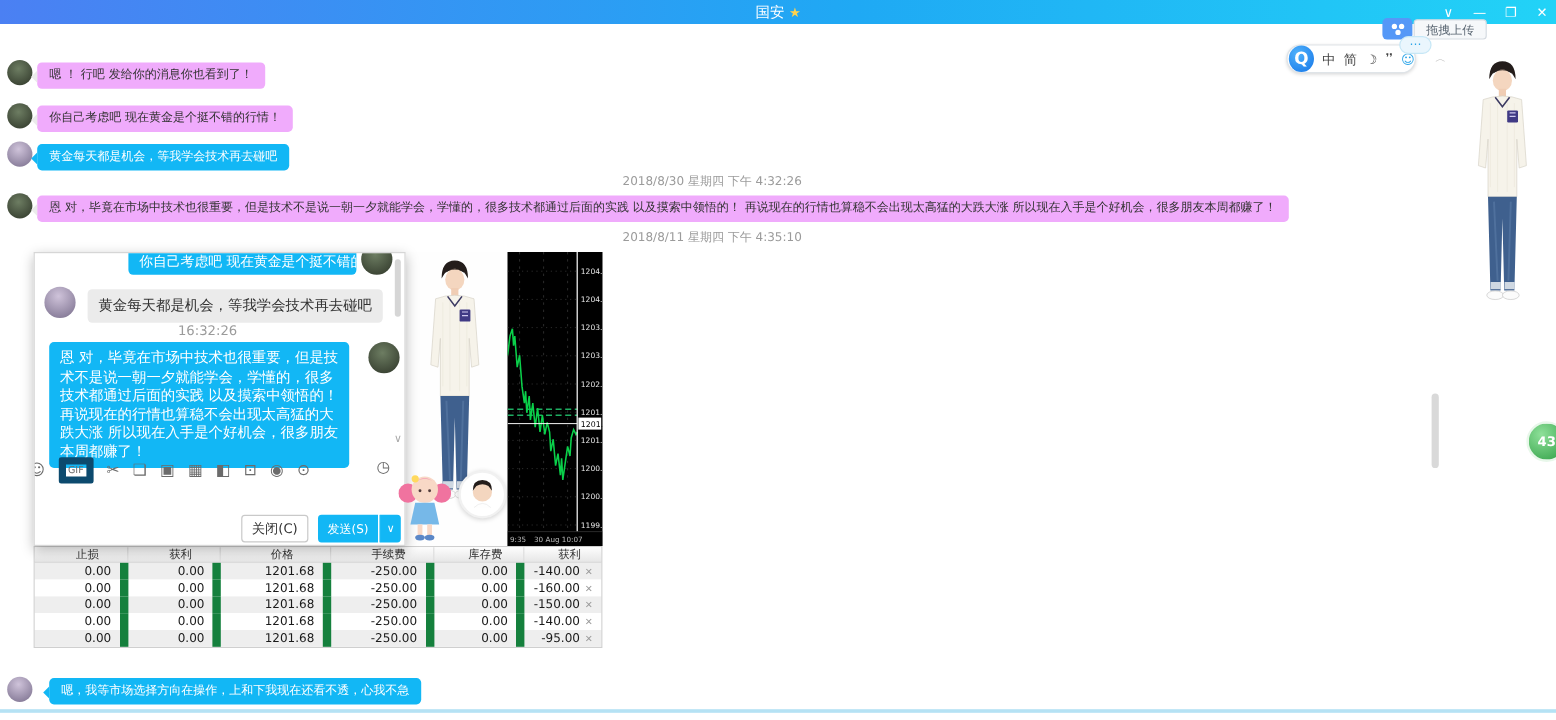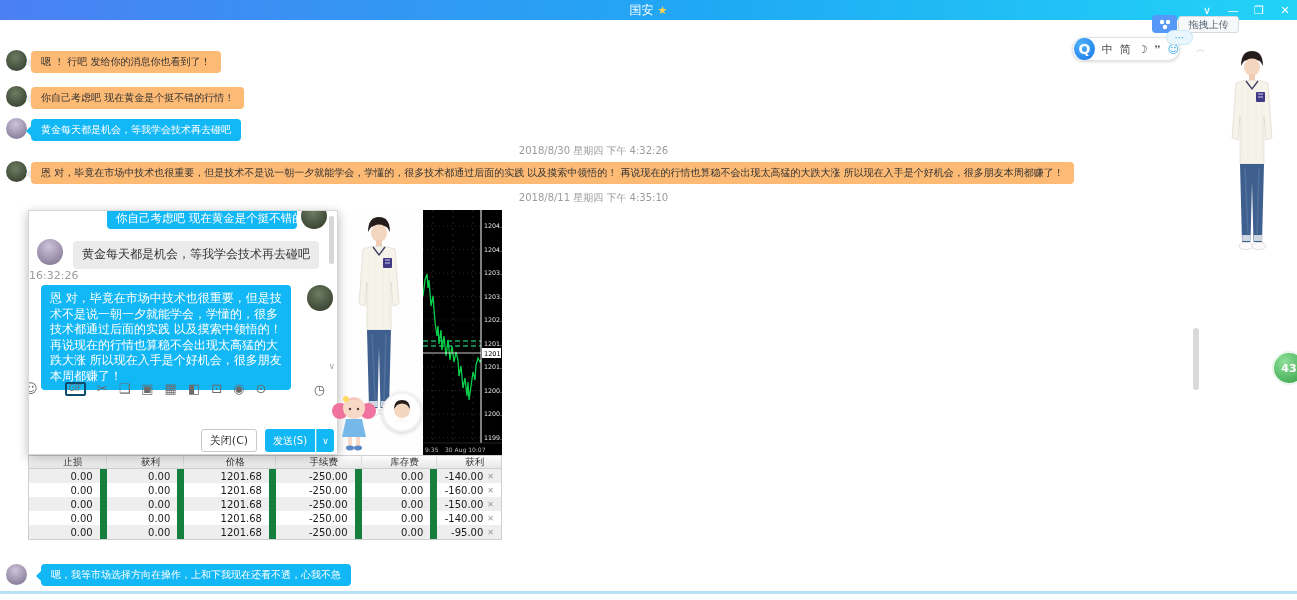"嗯 ！ 行吧 发给你的消息你也看到了！" .b-gray { background: #fdba74 -> #f0abfc }
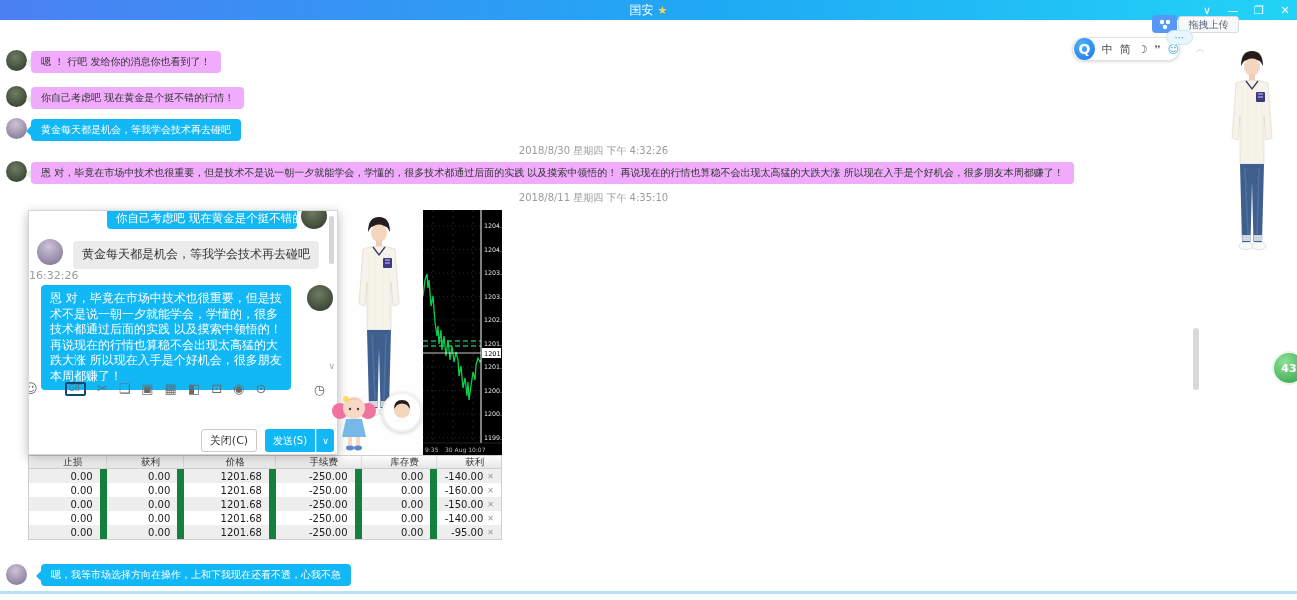"16:32:26" .dlg-time { text-align: left -> center }
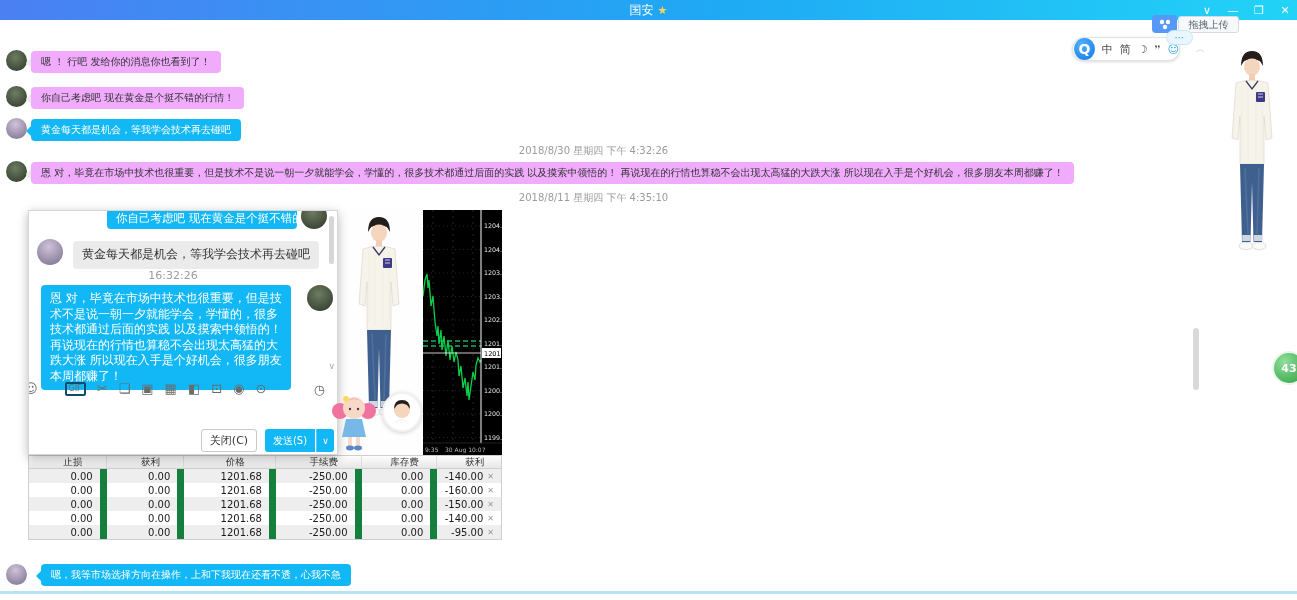"GIF" .dlg-toolbar .gif { border: 2px solid #0c4a6e -> 6px solid #0c4a6e; margin-left: 16px -> none }
